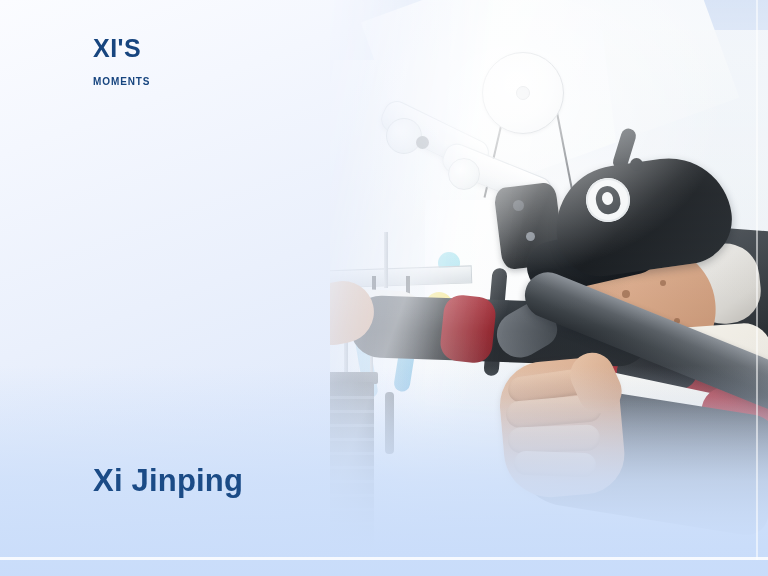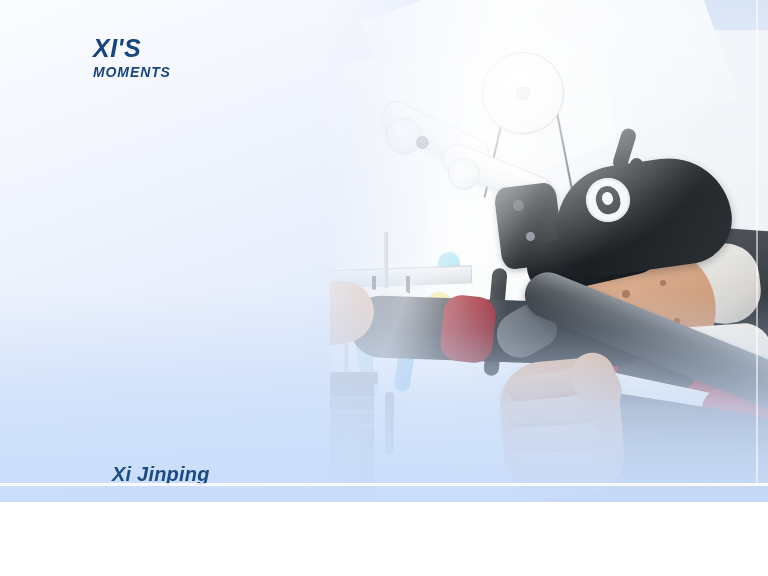"XI'S" #card { font-style: italic -> none; height: 502px -> 576px }
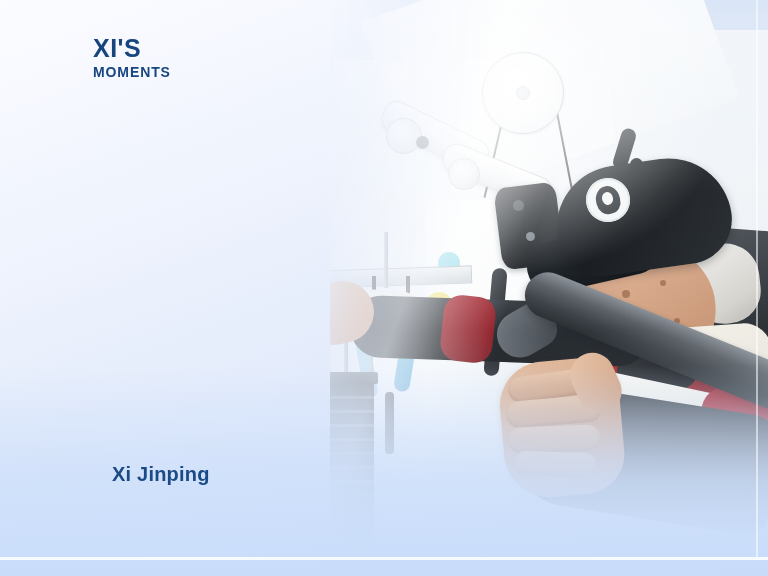"MOMENTS" #logo-moments { font-size: 14px -> 10px; margin-top: 4px -> 16px }
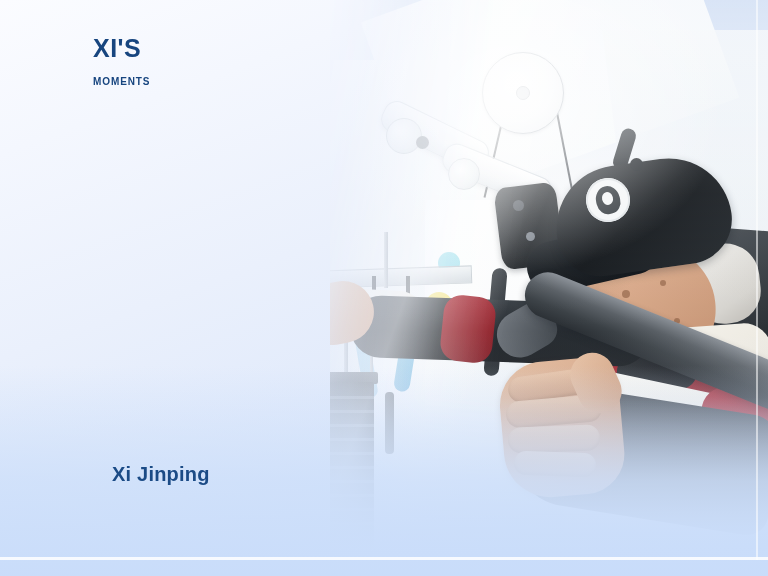"Xi Jinping" #attribution { font-size: 20px -> 31px; margin-left: 19px -> none }
